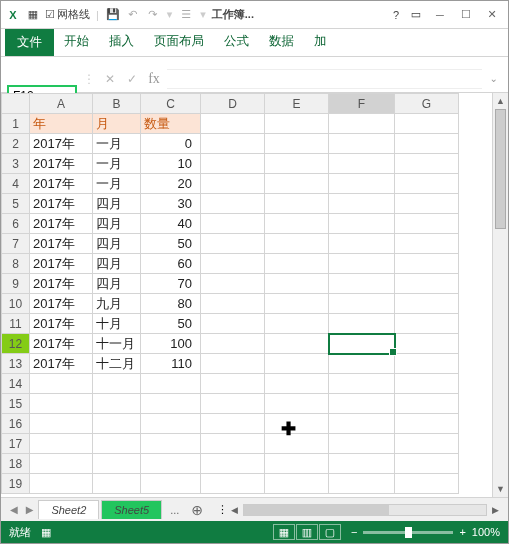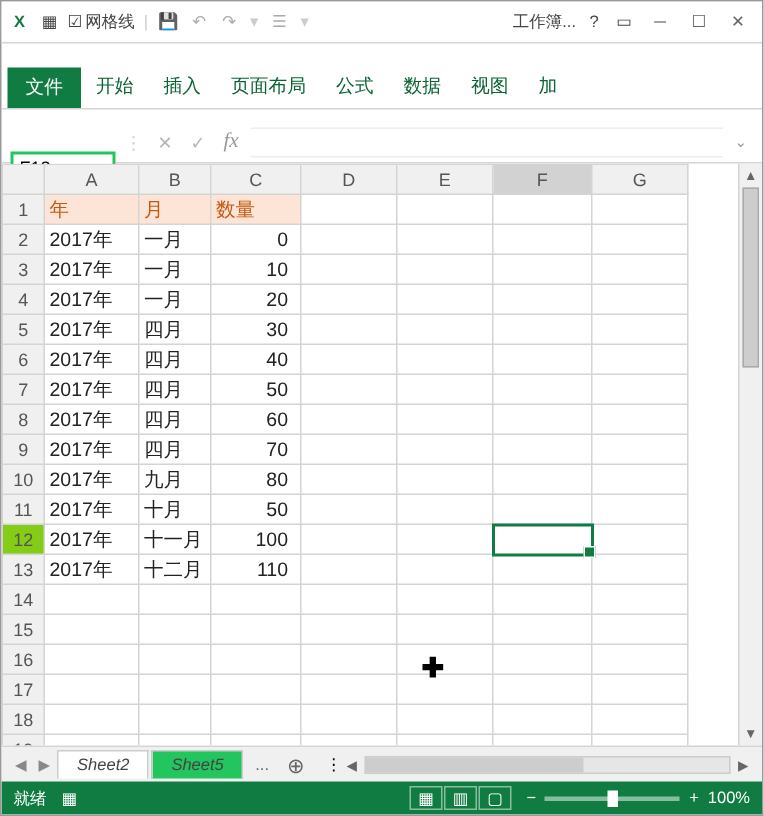"工作簿..." .title-bar .spacer { font-weight: none -> bold; text-align: right -> left }
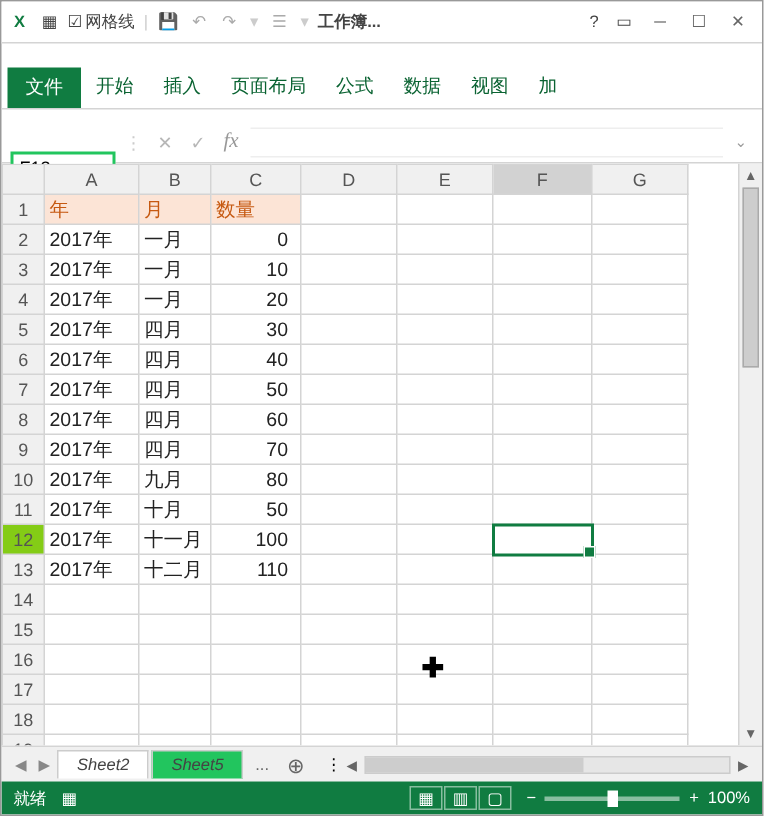"文件" .ribbon-tabs { margin-top: 16px -> none }
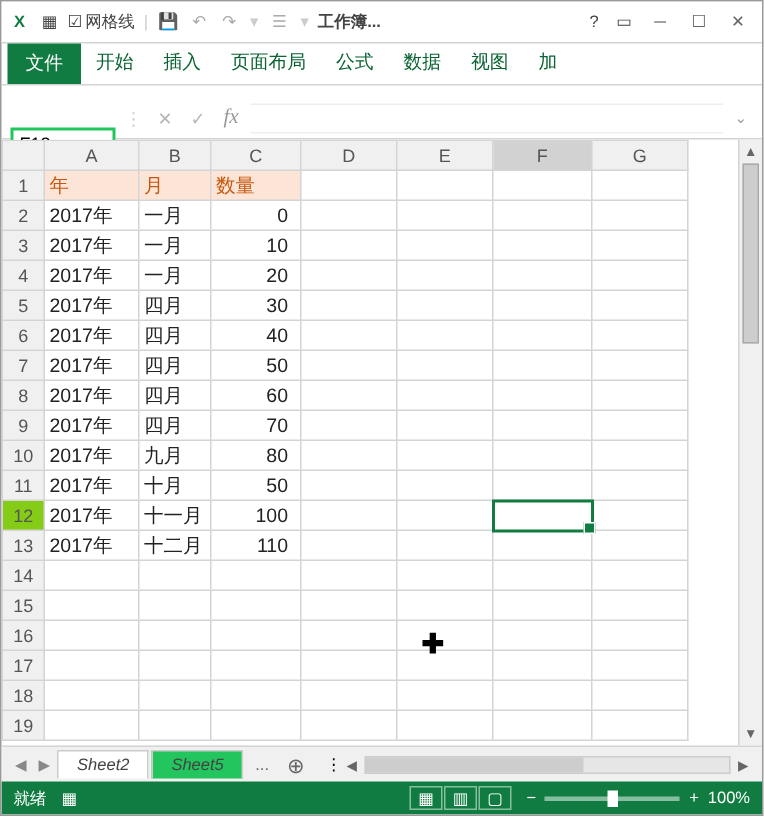"视图" div.tab { html: <div>视图</div> -> none }
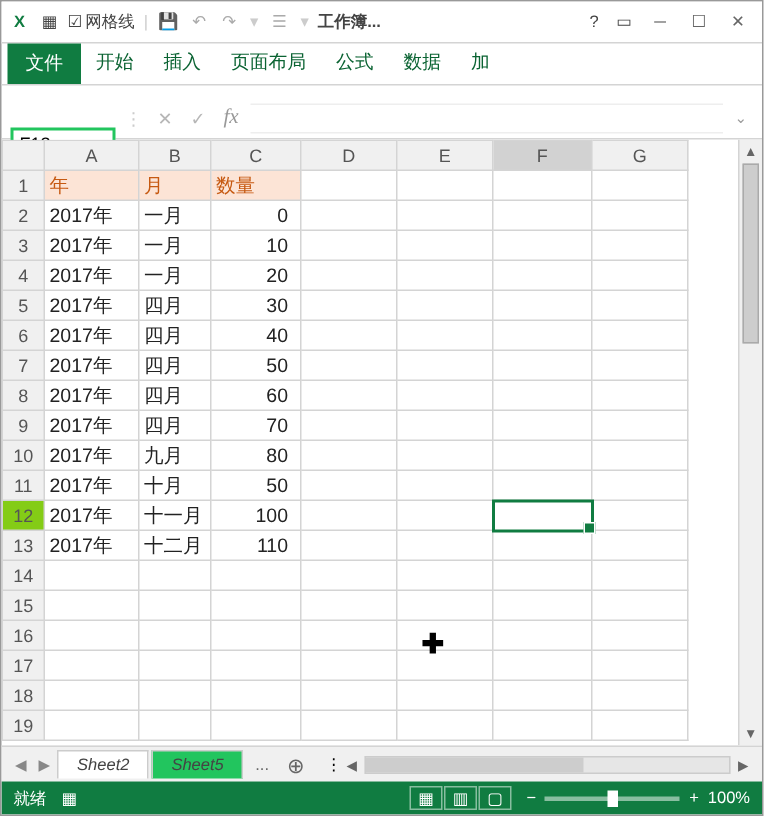"fx" .fx-label { font-style: italic -> none }
